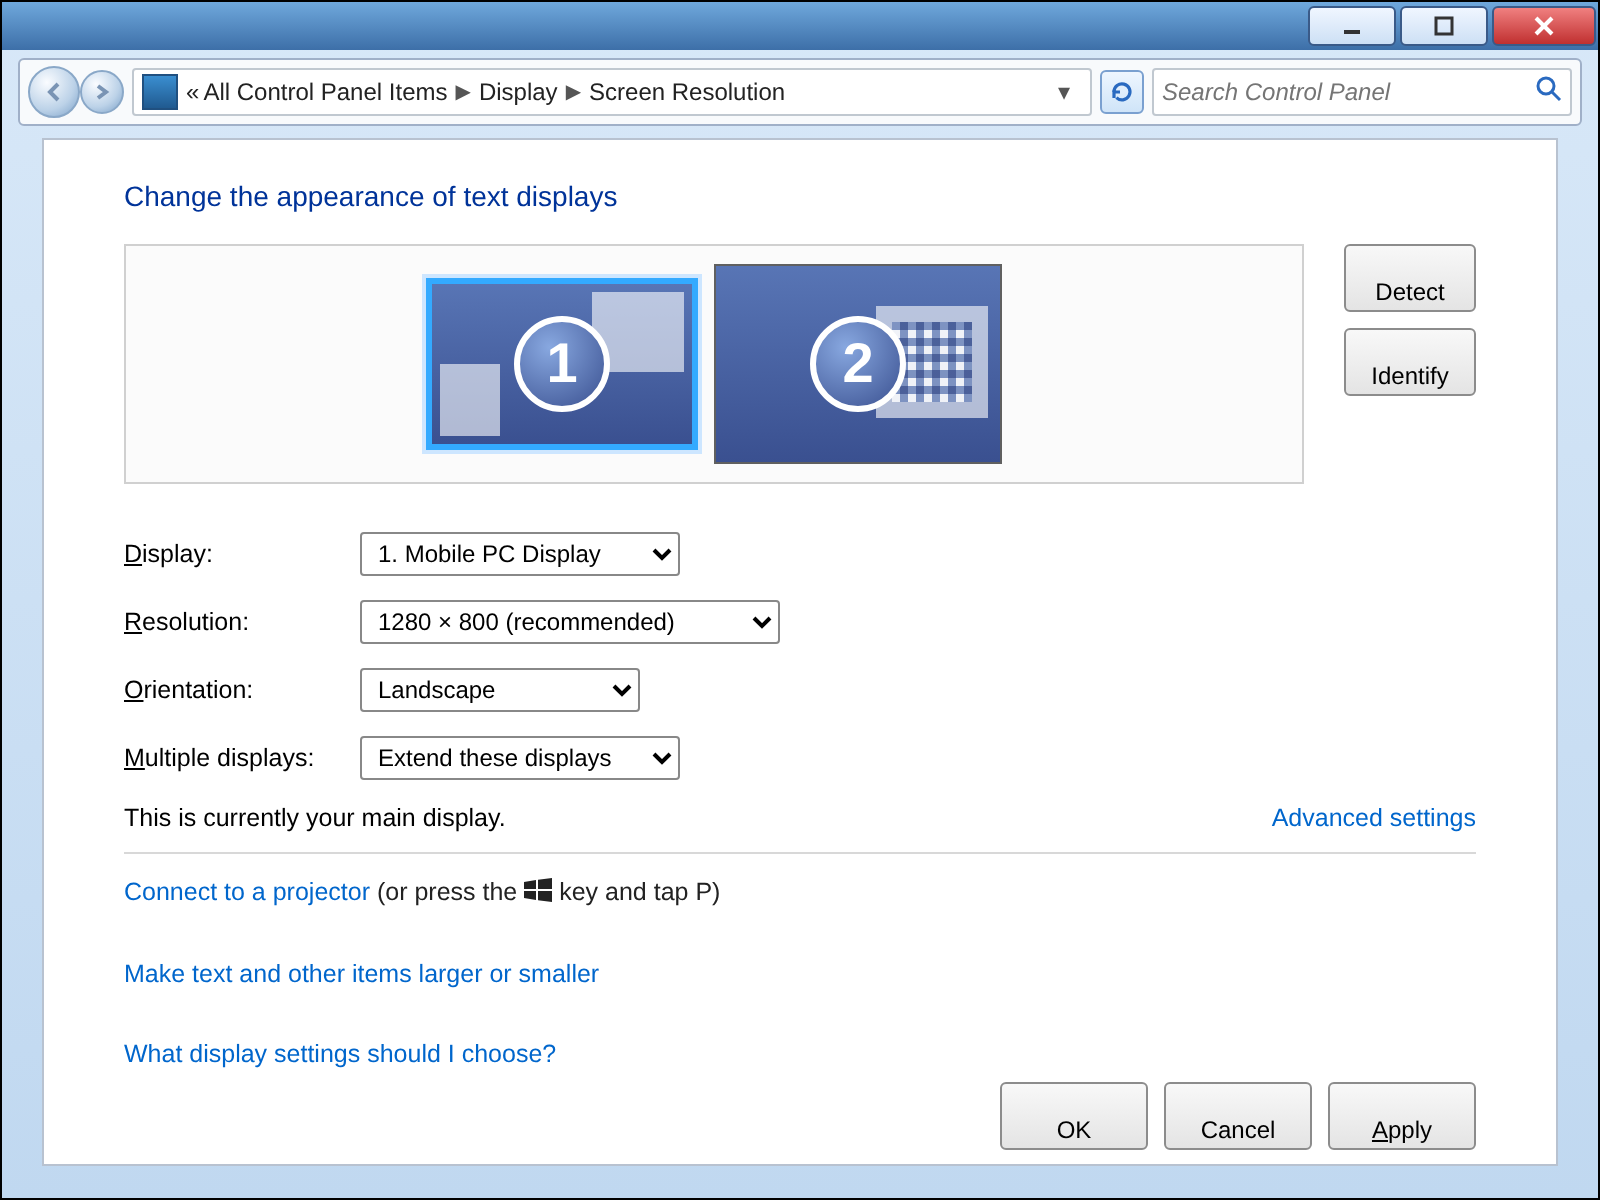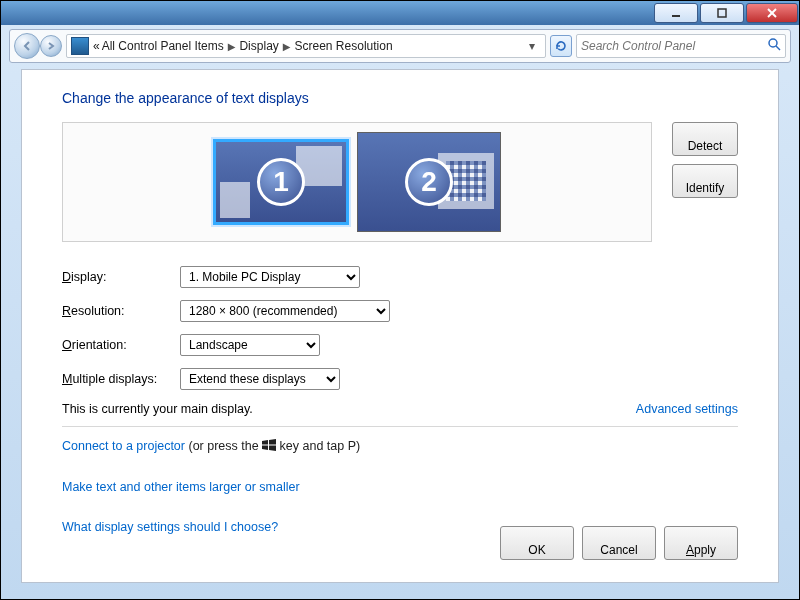"1. Mobile PC Display" select.select { width: 180px -> 160px }
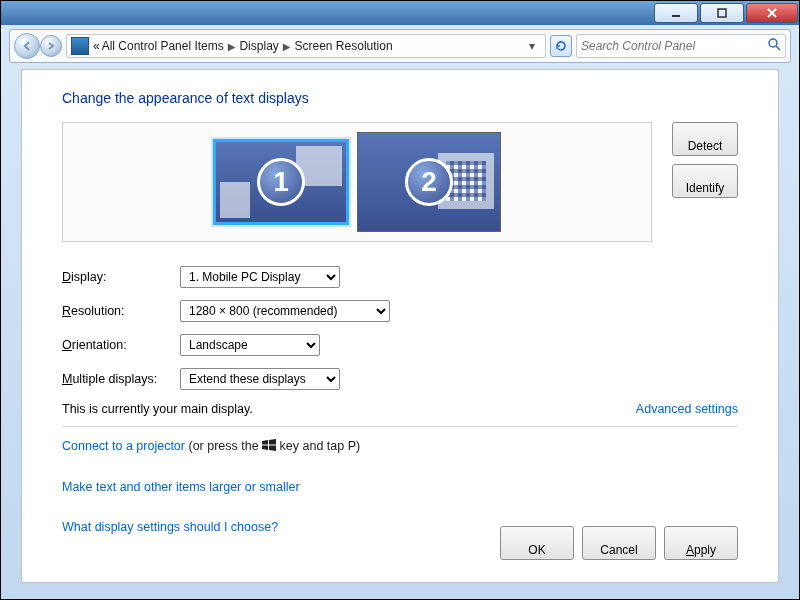"OK" .footer { bottom: 22px -> 7px }
